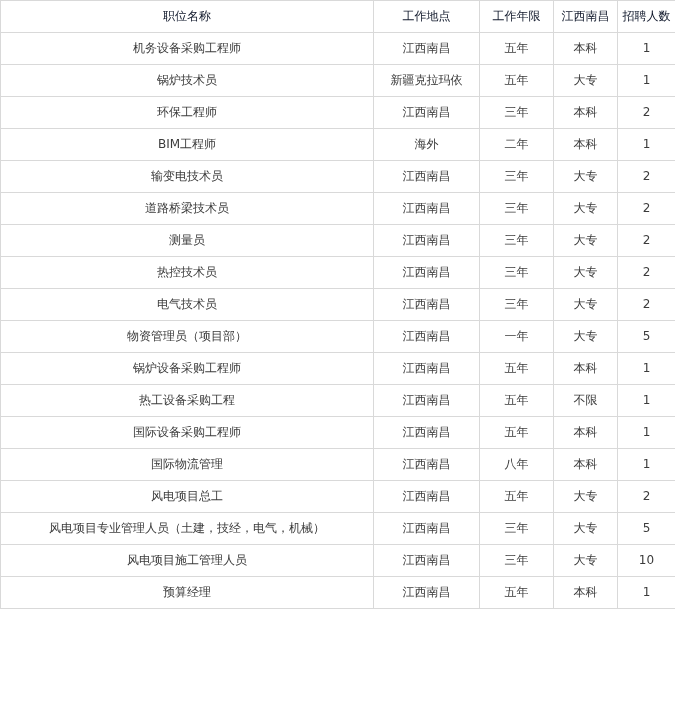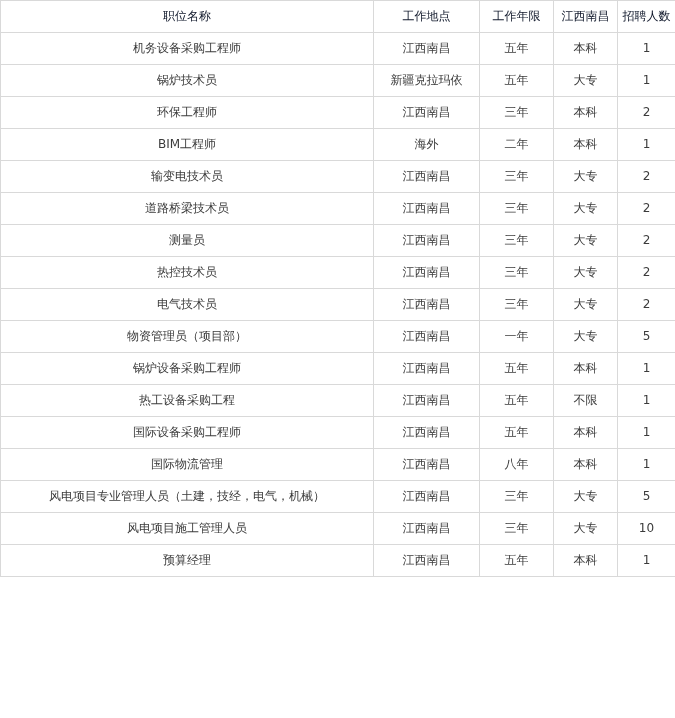"风电项目总工" tr { html: none -> <tr> <td>风电项目总工</td> <td>江西南昌</td> <td>五年</td> <td>大专</td> <td>2</td> </tr> }
